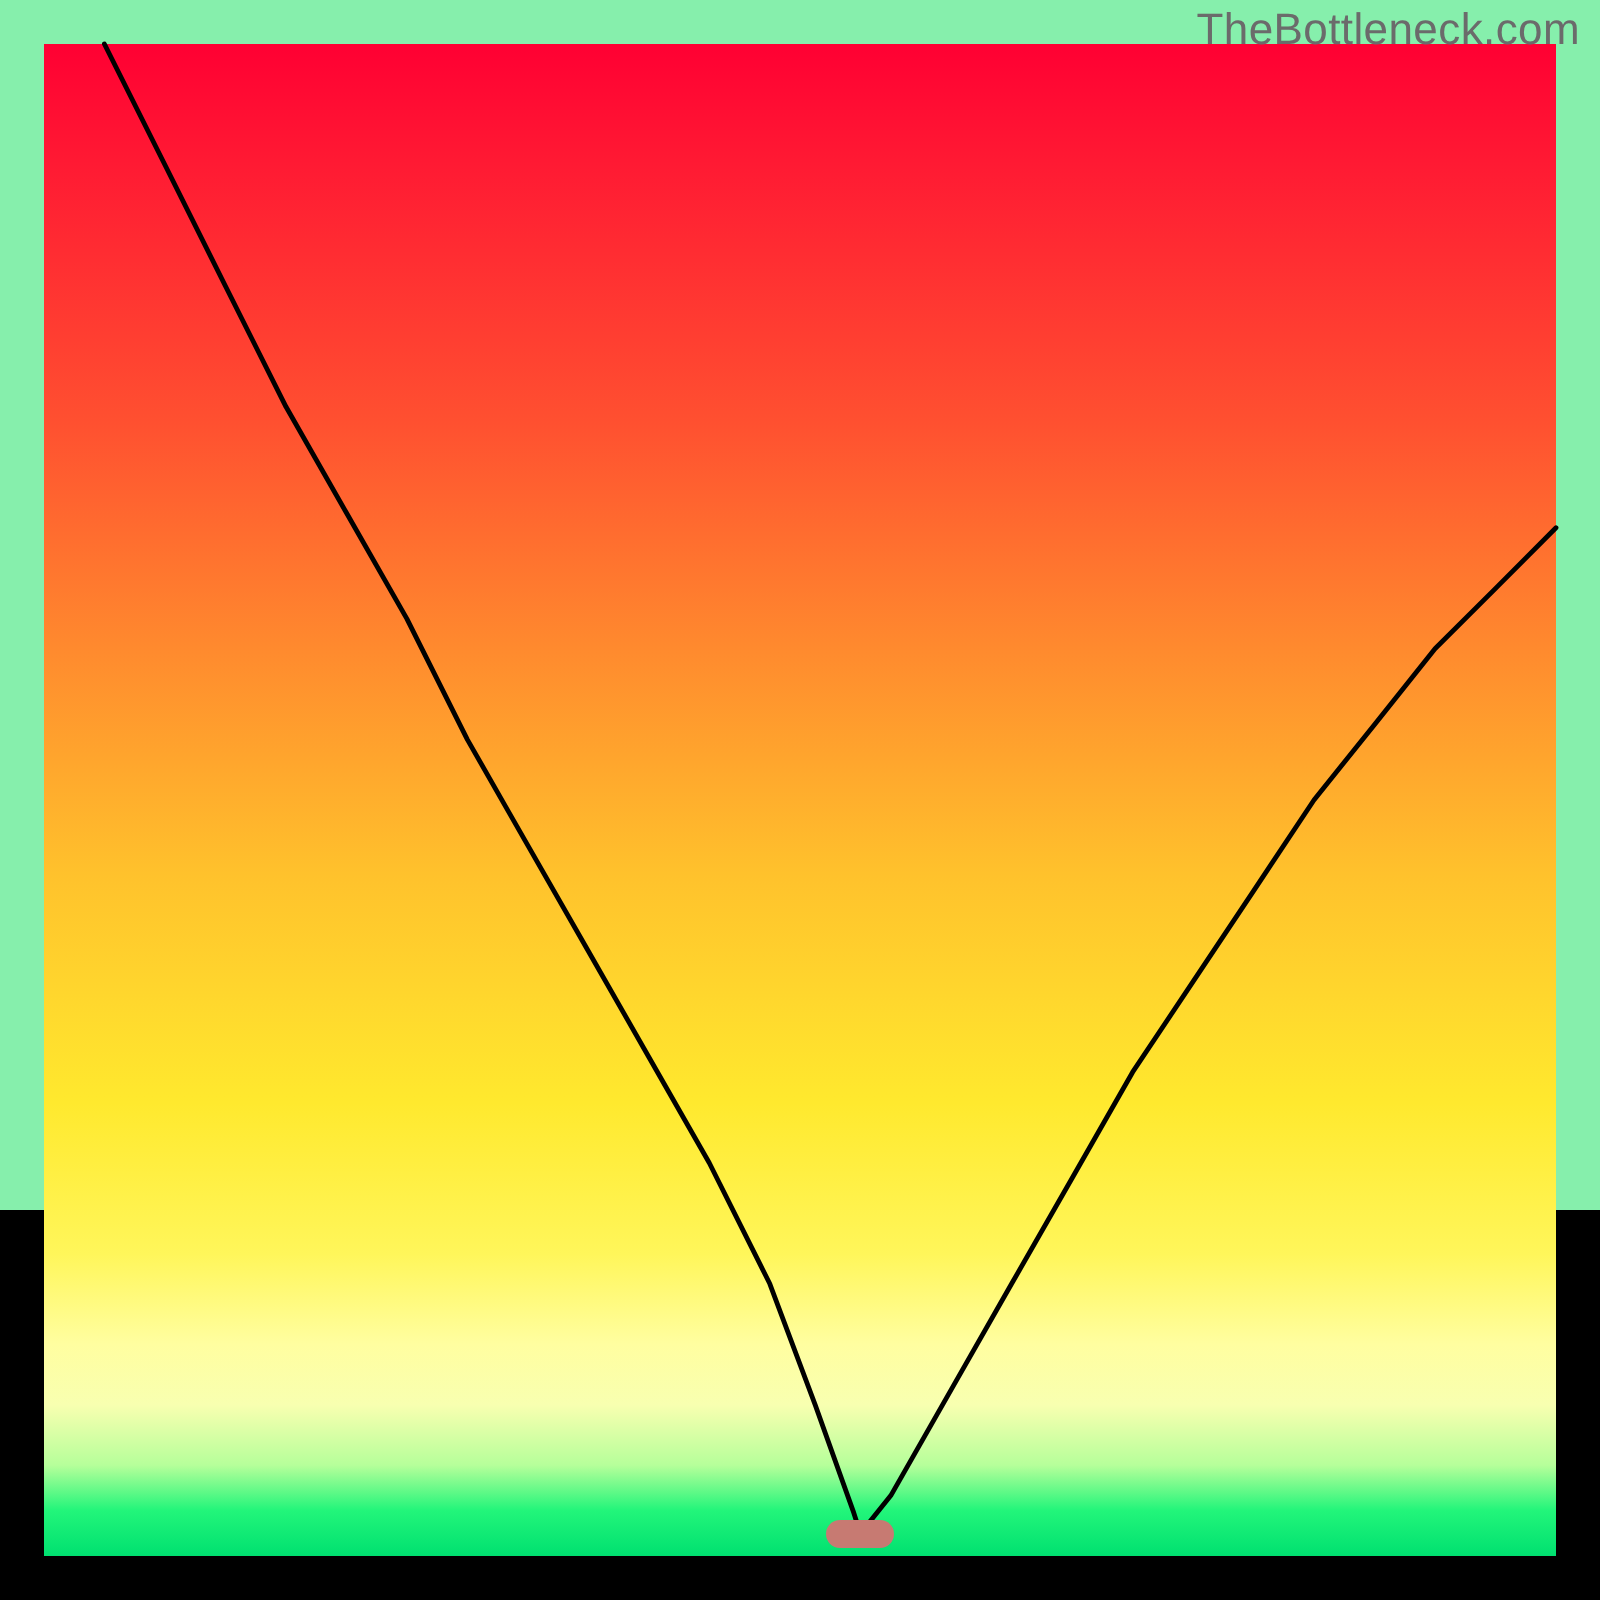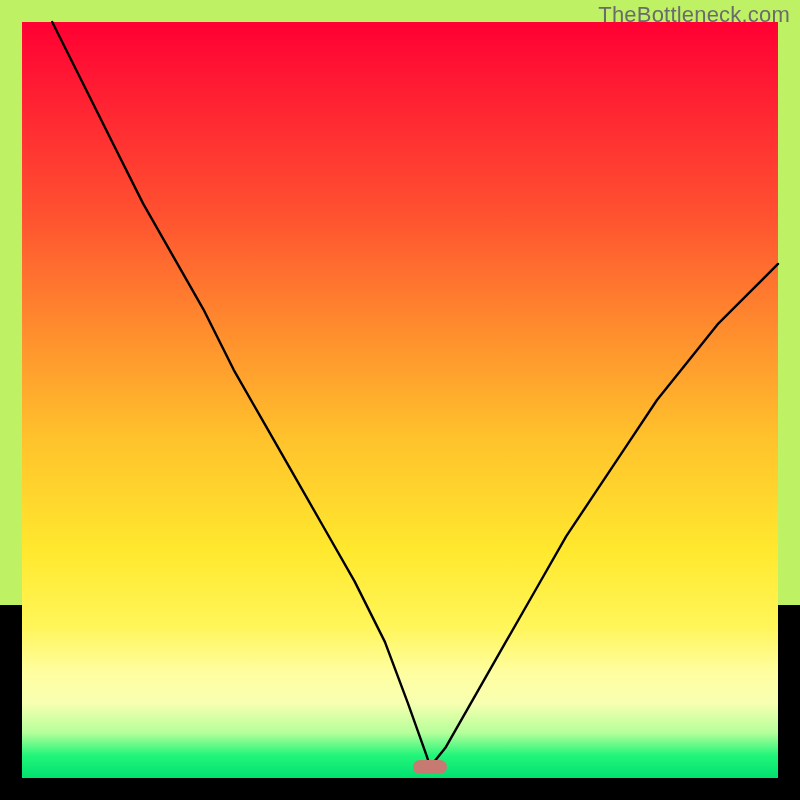"TheBottleneck.com" .frame { background: #bef264 -> #86efac }
